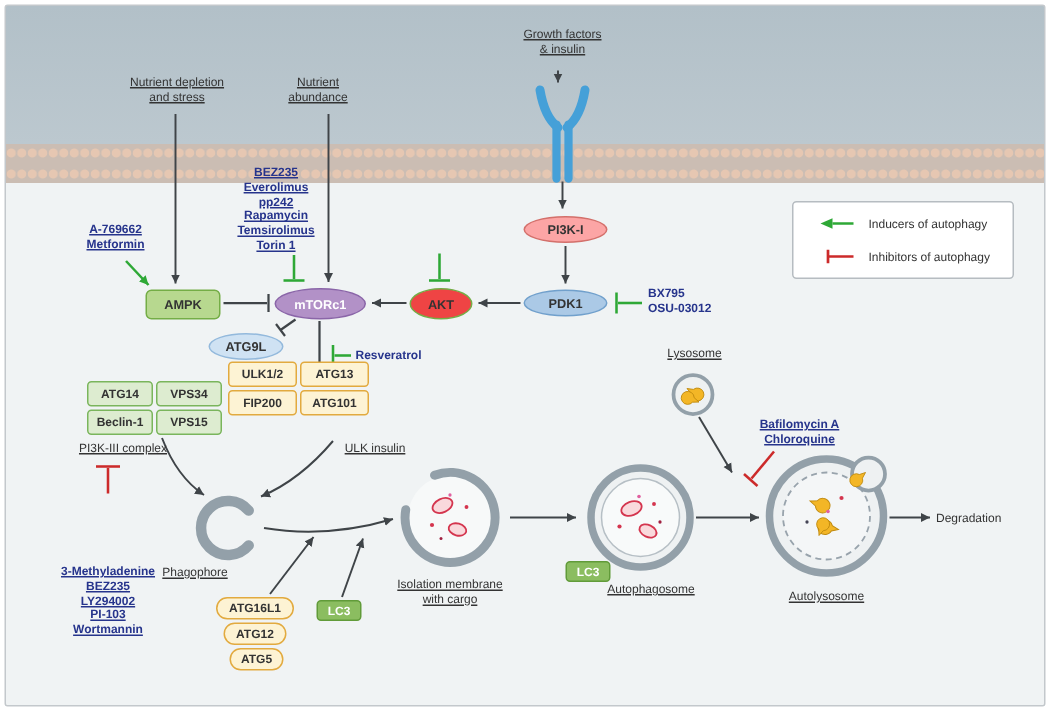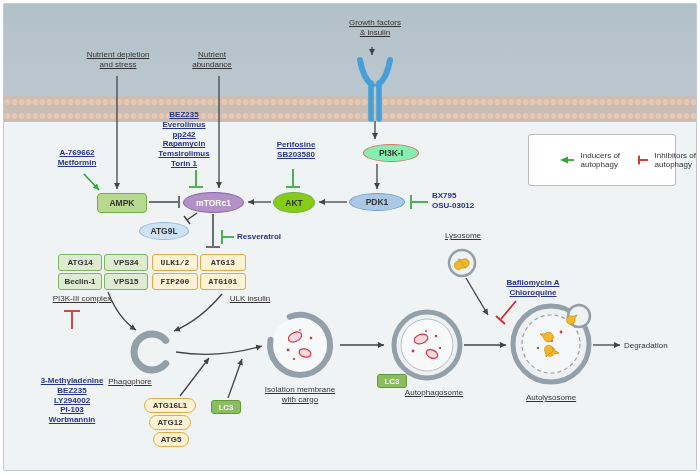"Perifosine" div.t { html: <div>Perifosine SB203580</div> -> none }
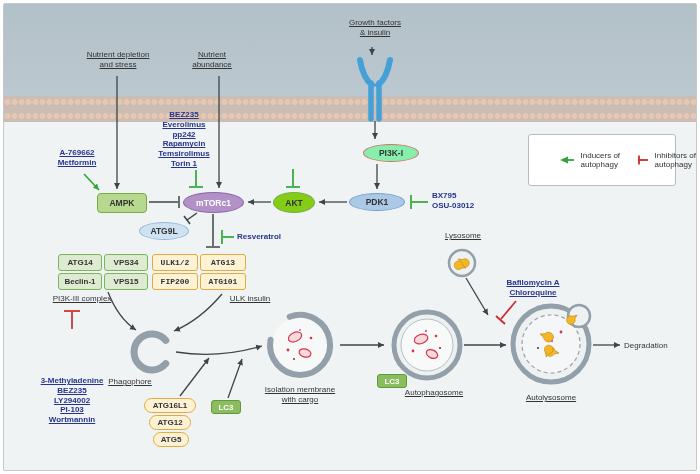"PI3K-I" #n-pi3k1 { background: #86efac -> #fca5a5; left: 363px -> 349px }
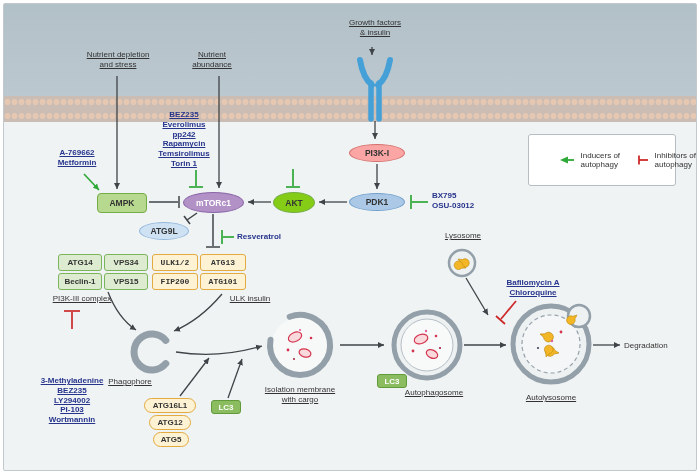"Inducers of autophagy" #legend { flex-direction: row -> column; padding: 8px 26px -> 8px 13px }
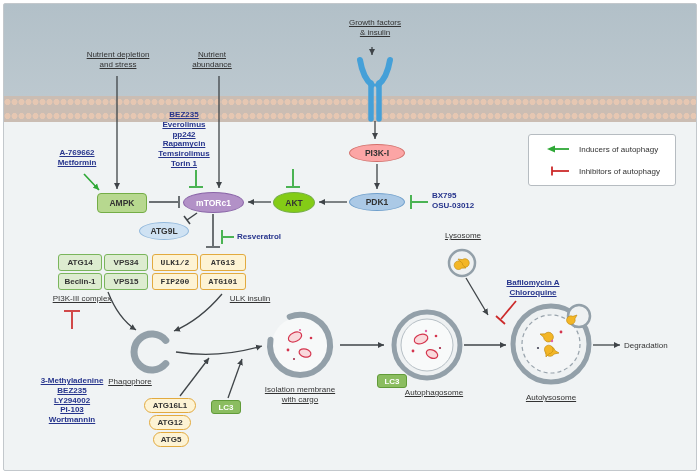"AKT" #n-akt { background: #84cc16 -> #ef4444 }
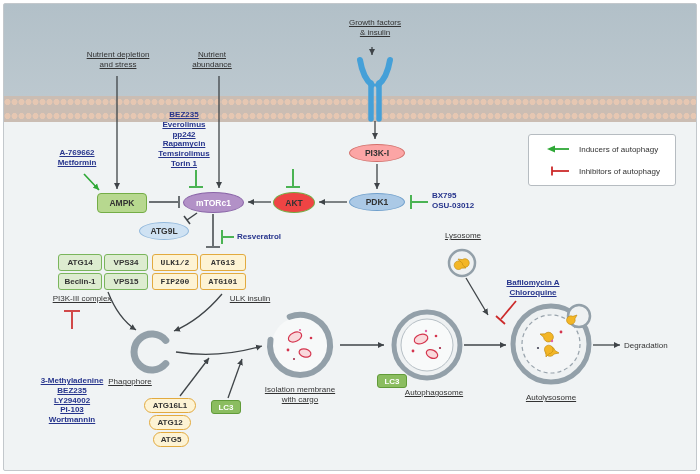"ULK1/2" #g-ulk { font-family: Liberation Mono, monospace -> none; top: 254px -> 241px }
